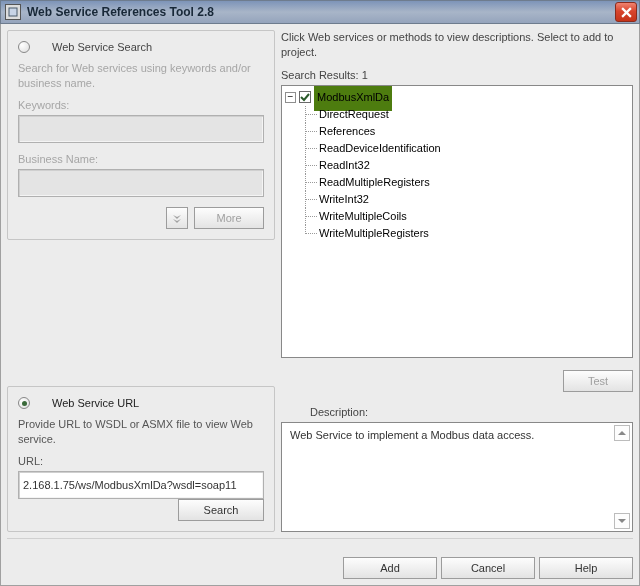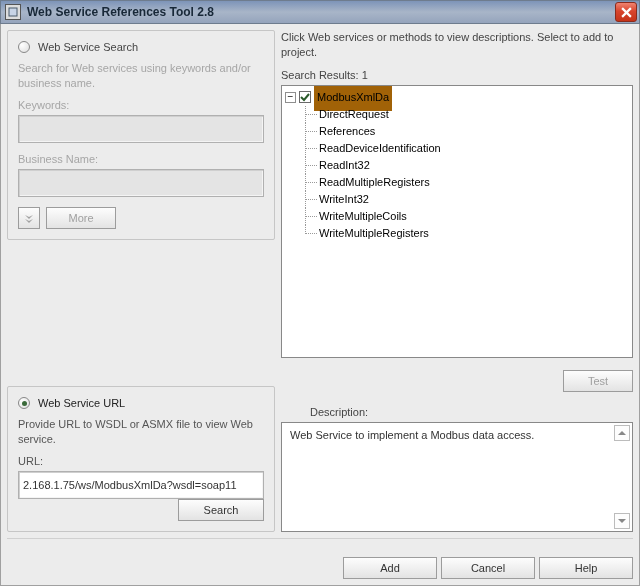"Web Service Search" .radio-row { gap: 8px -> 22px }
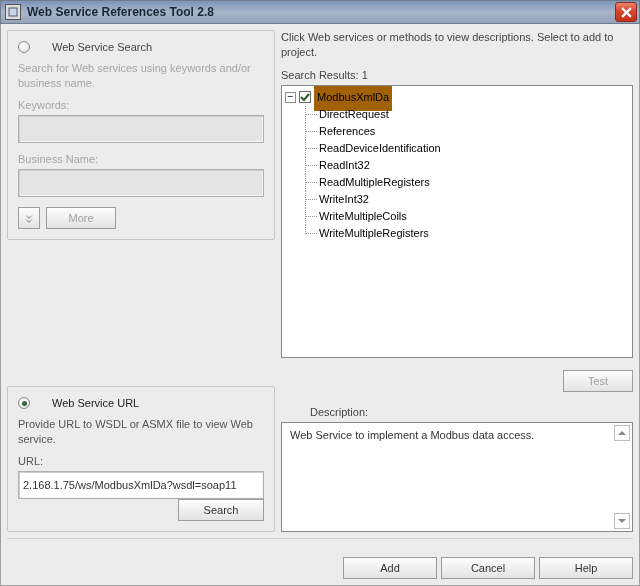"ModbusXmlDa" .node-root .node-label { background: #a16207 -> #4d7c0f }
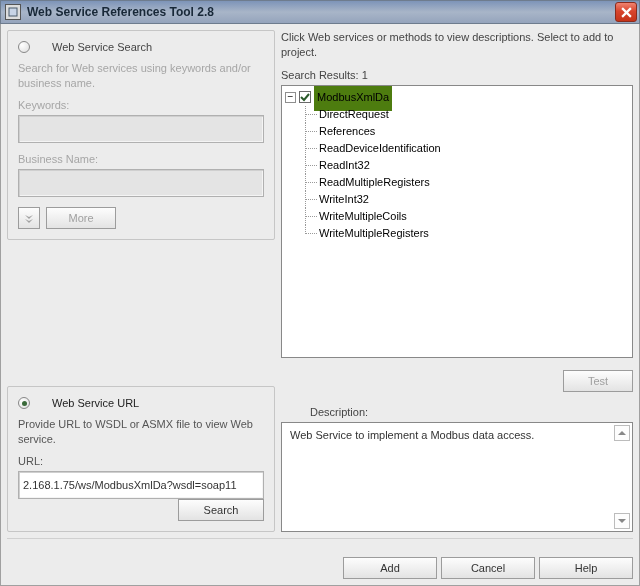"More" .more-row { justify-content: none -> flex-end }
